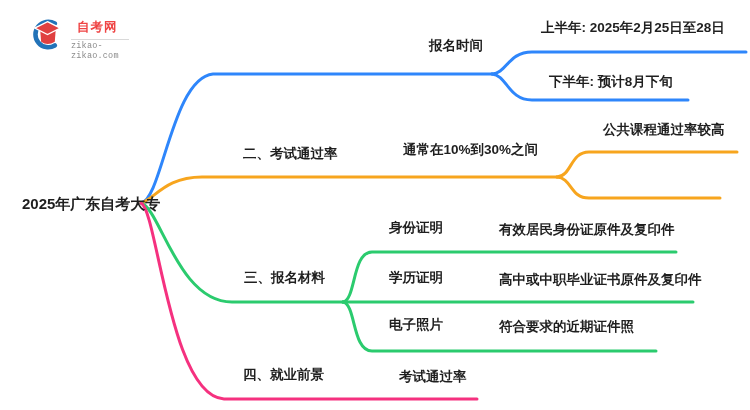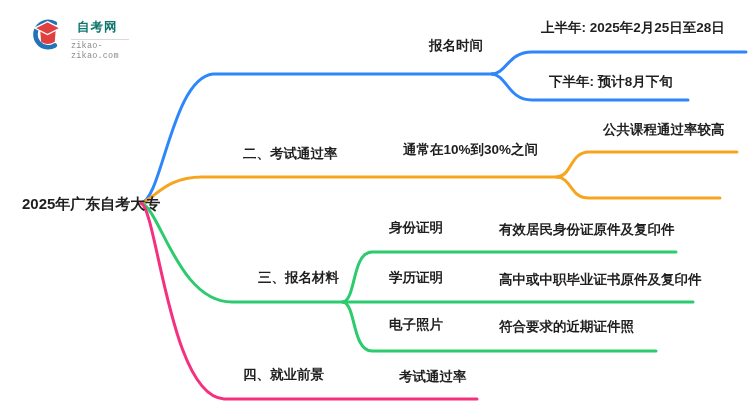"自考网" .logo-title { color: #0f766e -> #ef4444 }
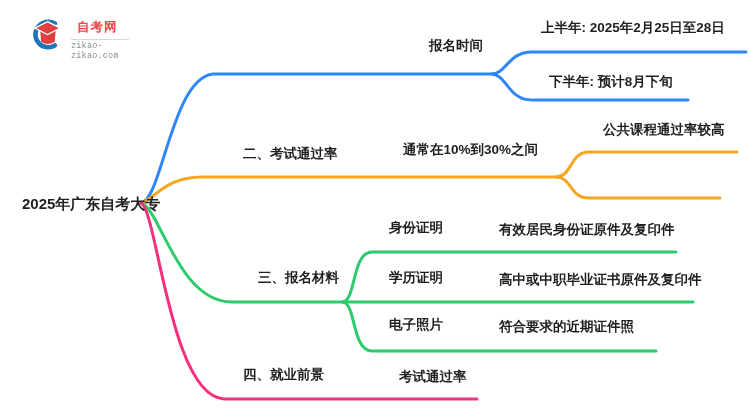"三、报名材料" div.node { left: 258px -> 244px }
